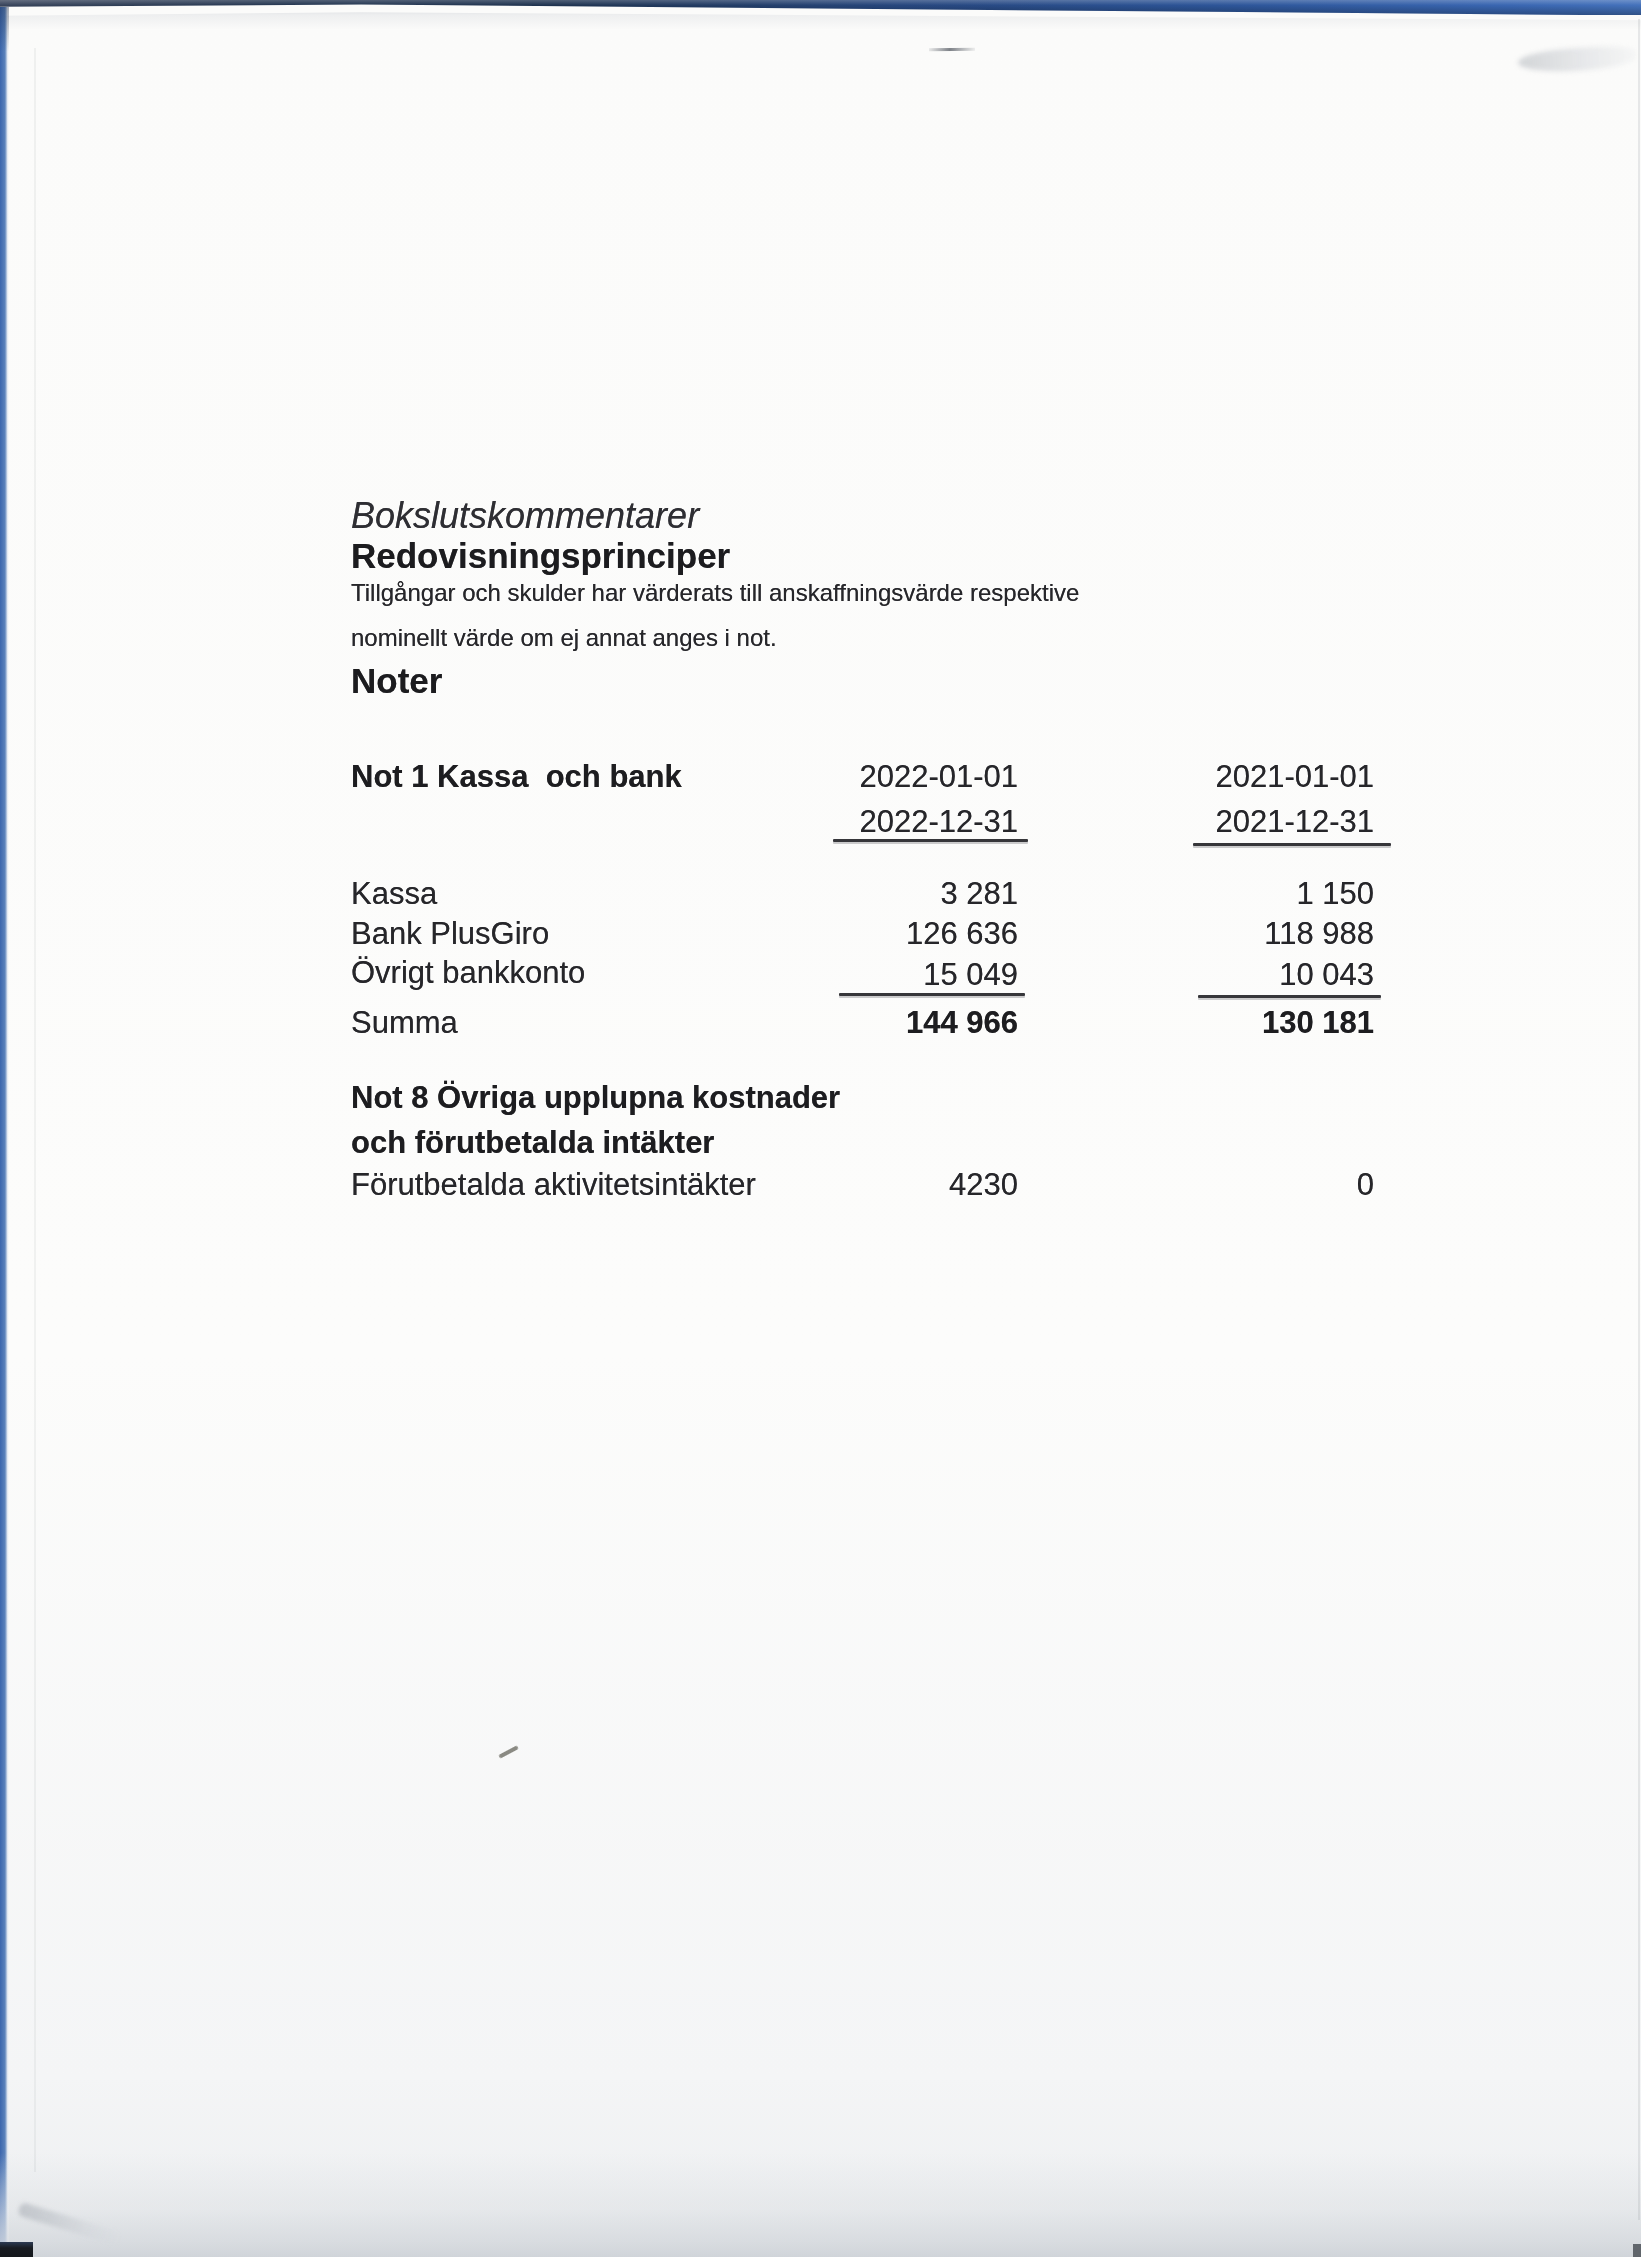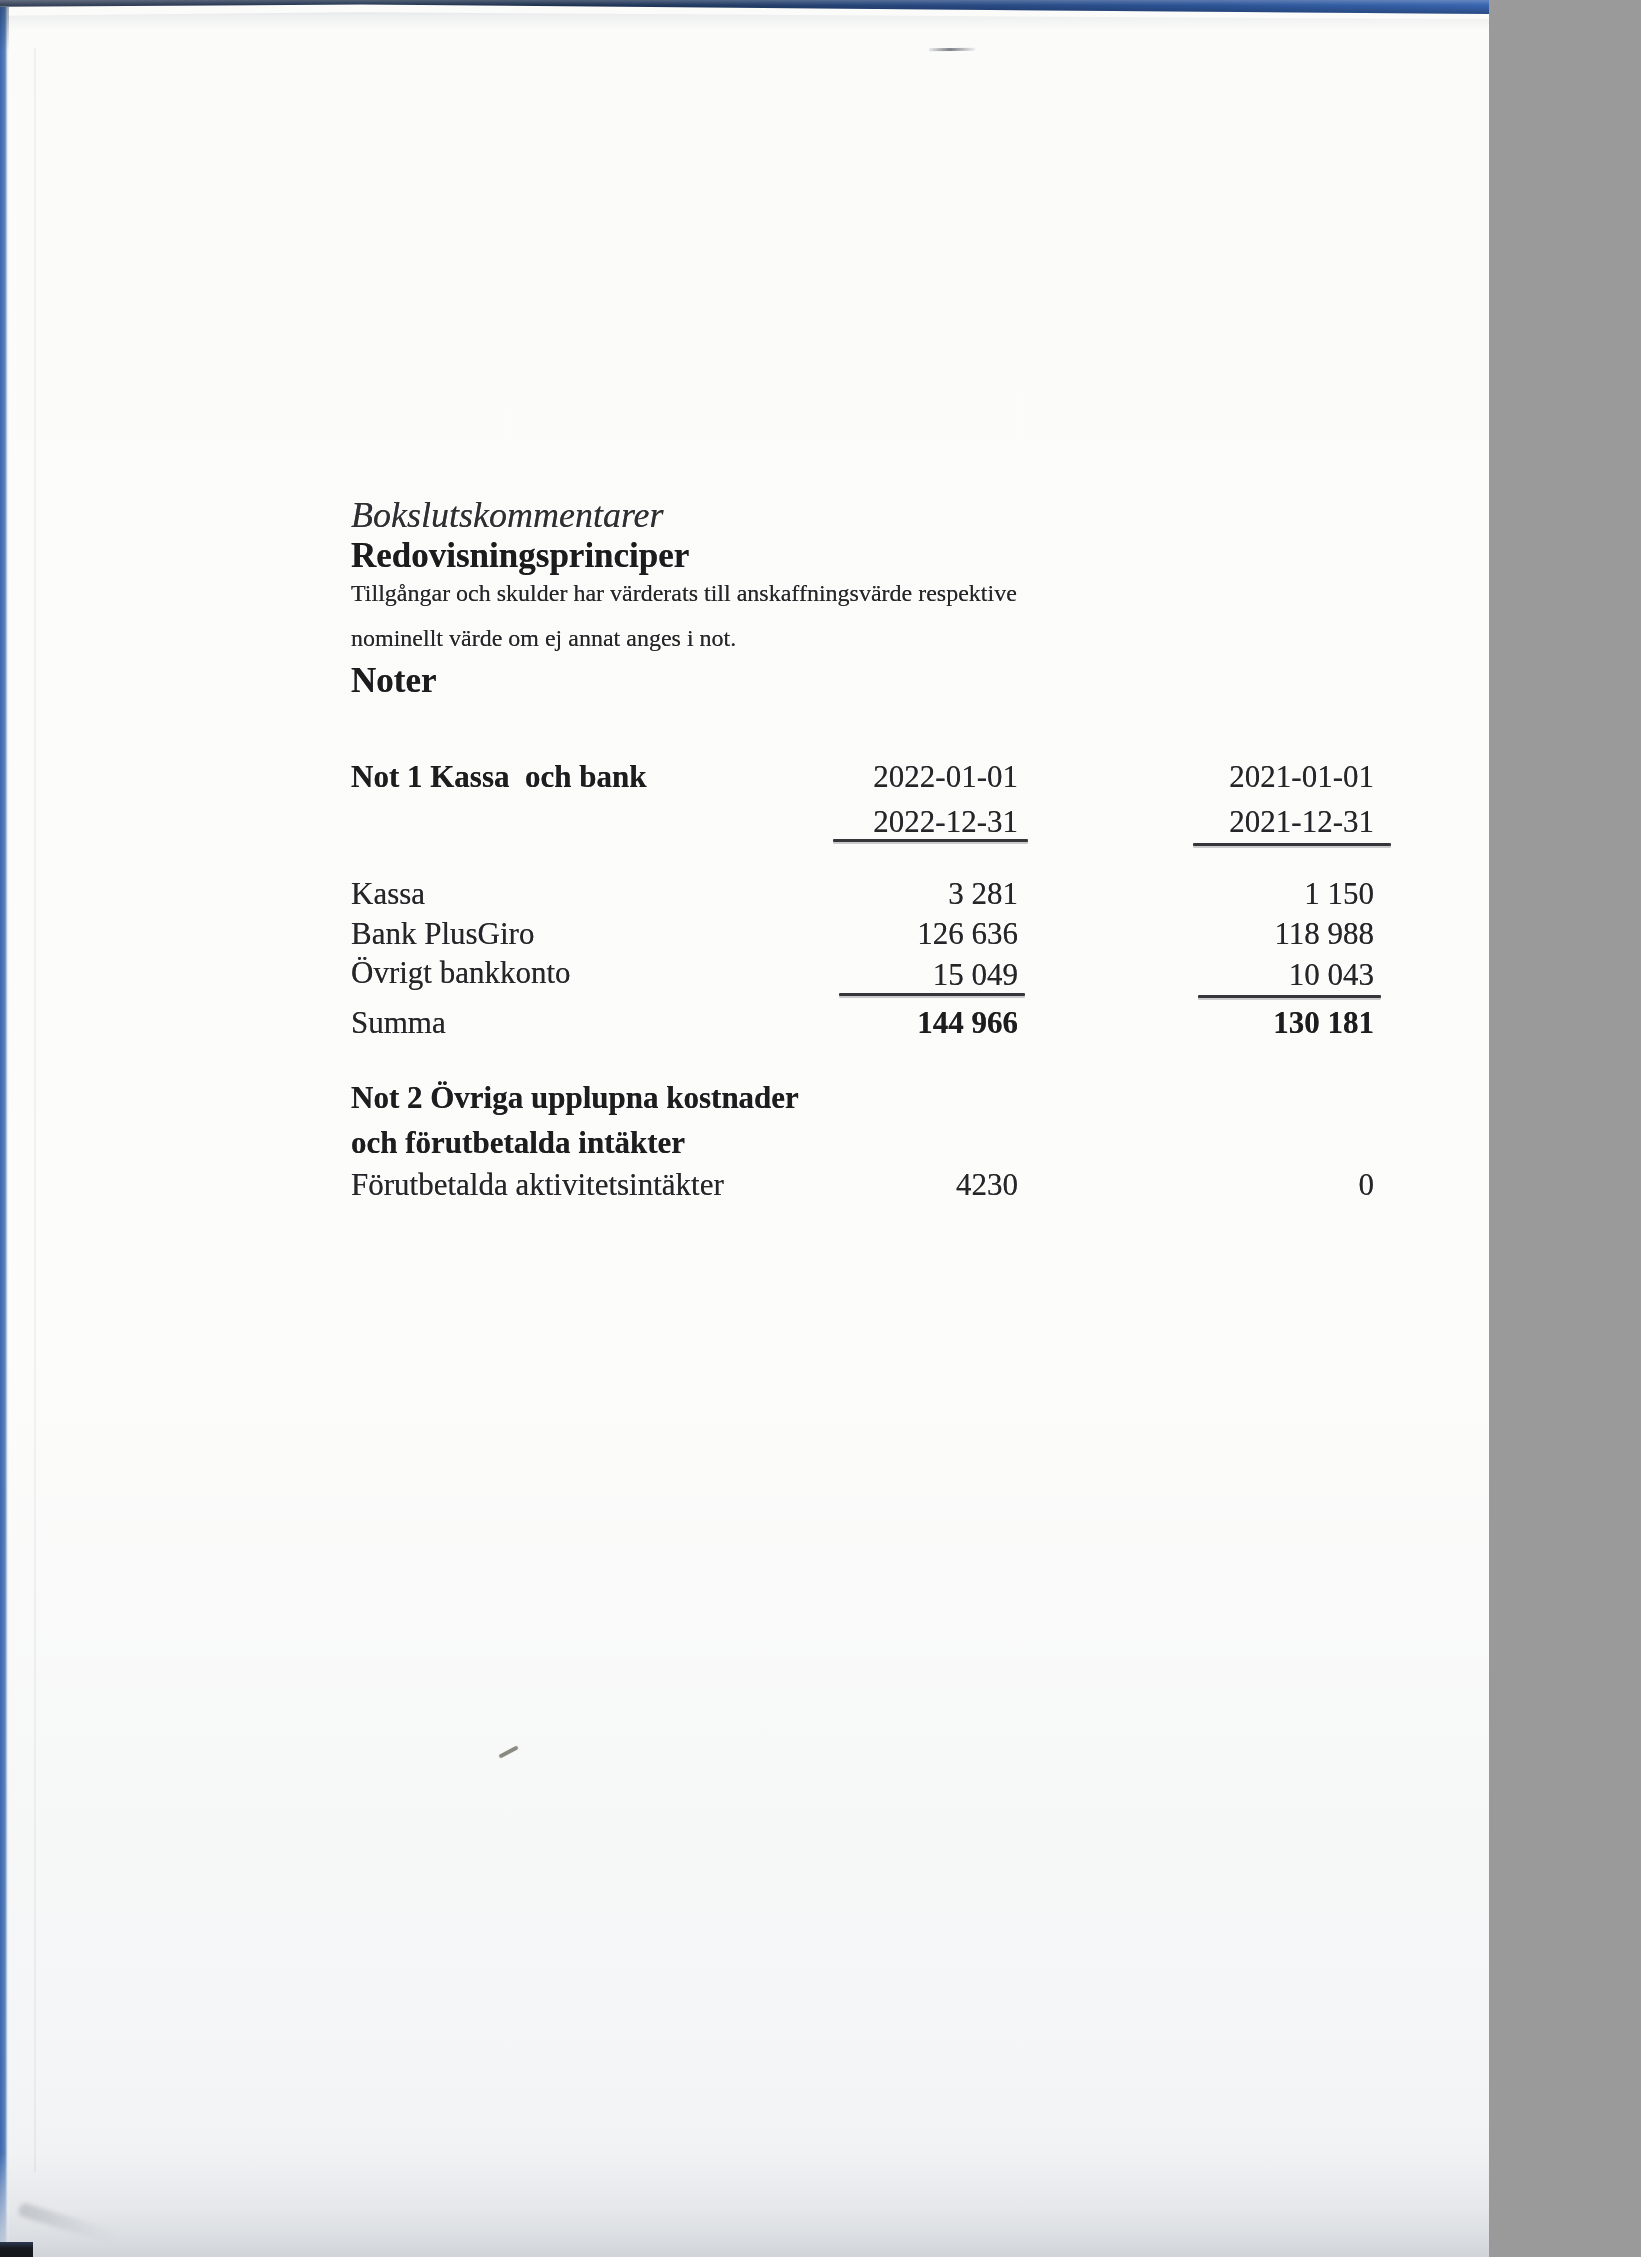"Bokslutskommentarer" .page { font-family: Liberation Serif, serif -> Liberation Sans, sans-serif; width: 1489px -> 1641px }
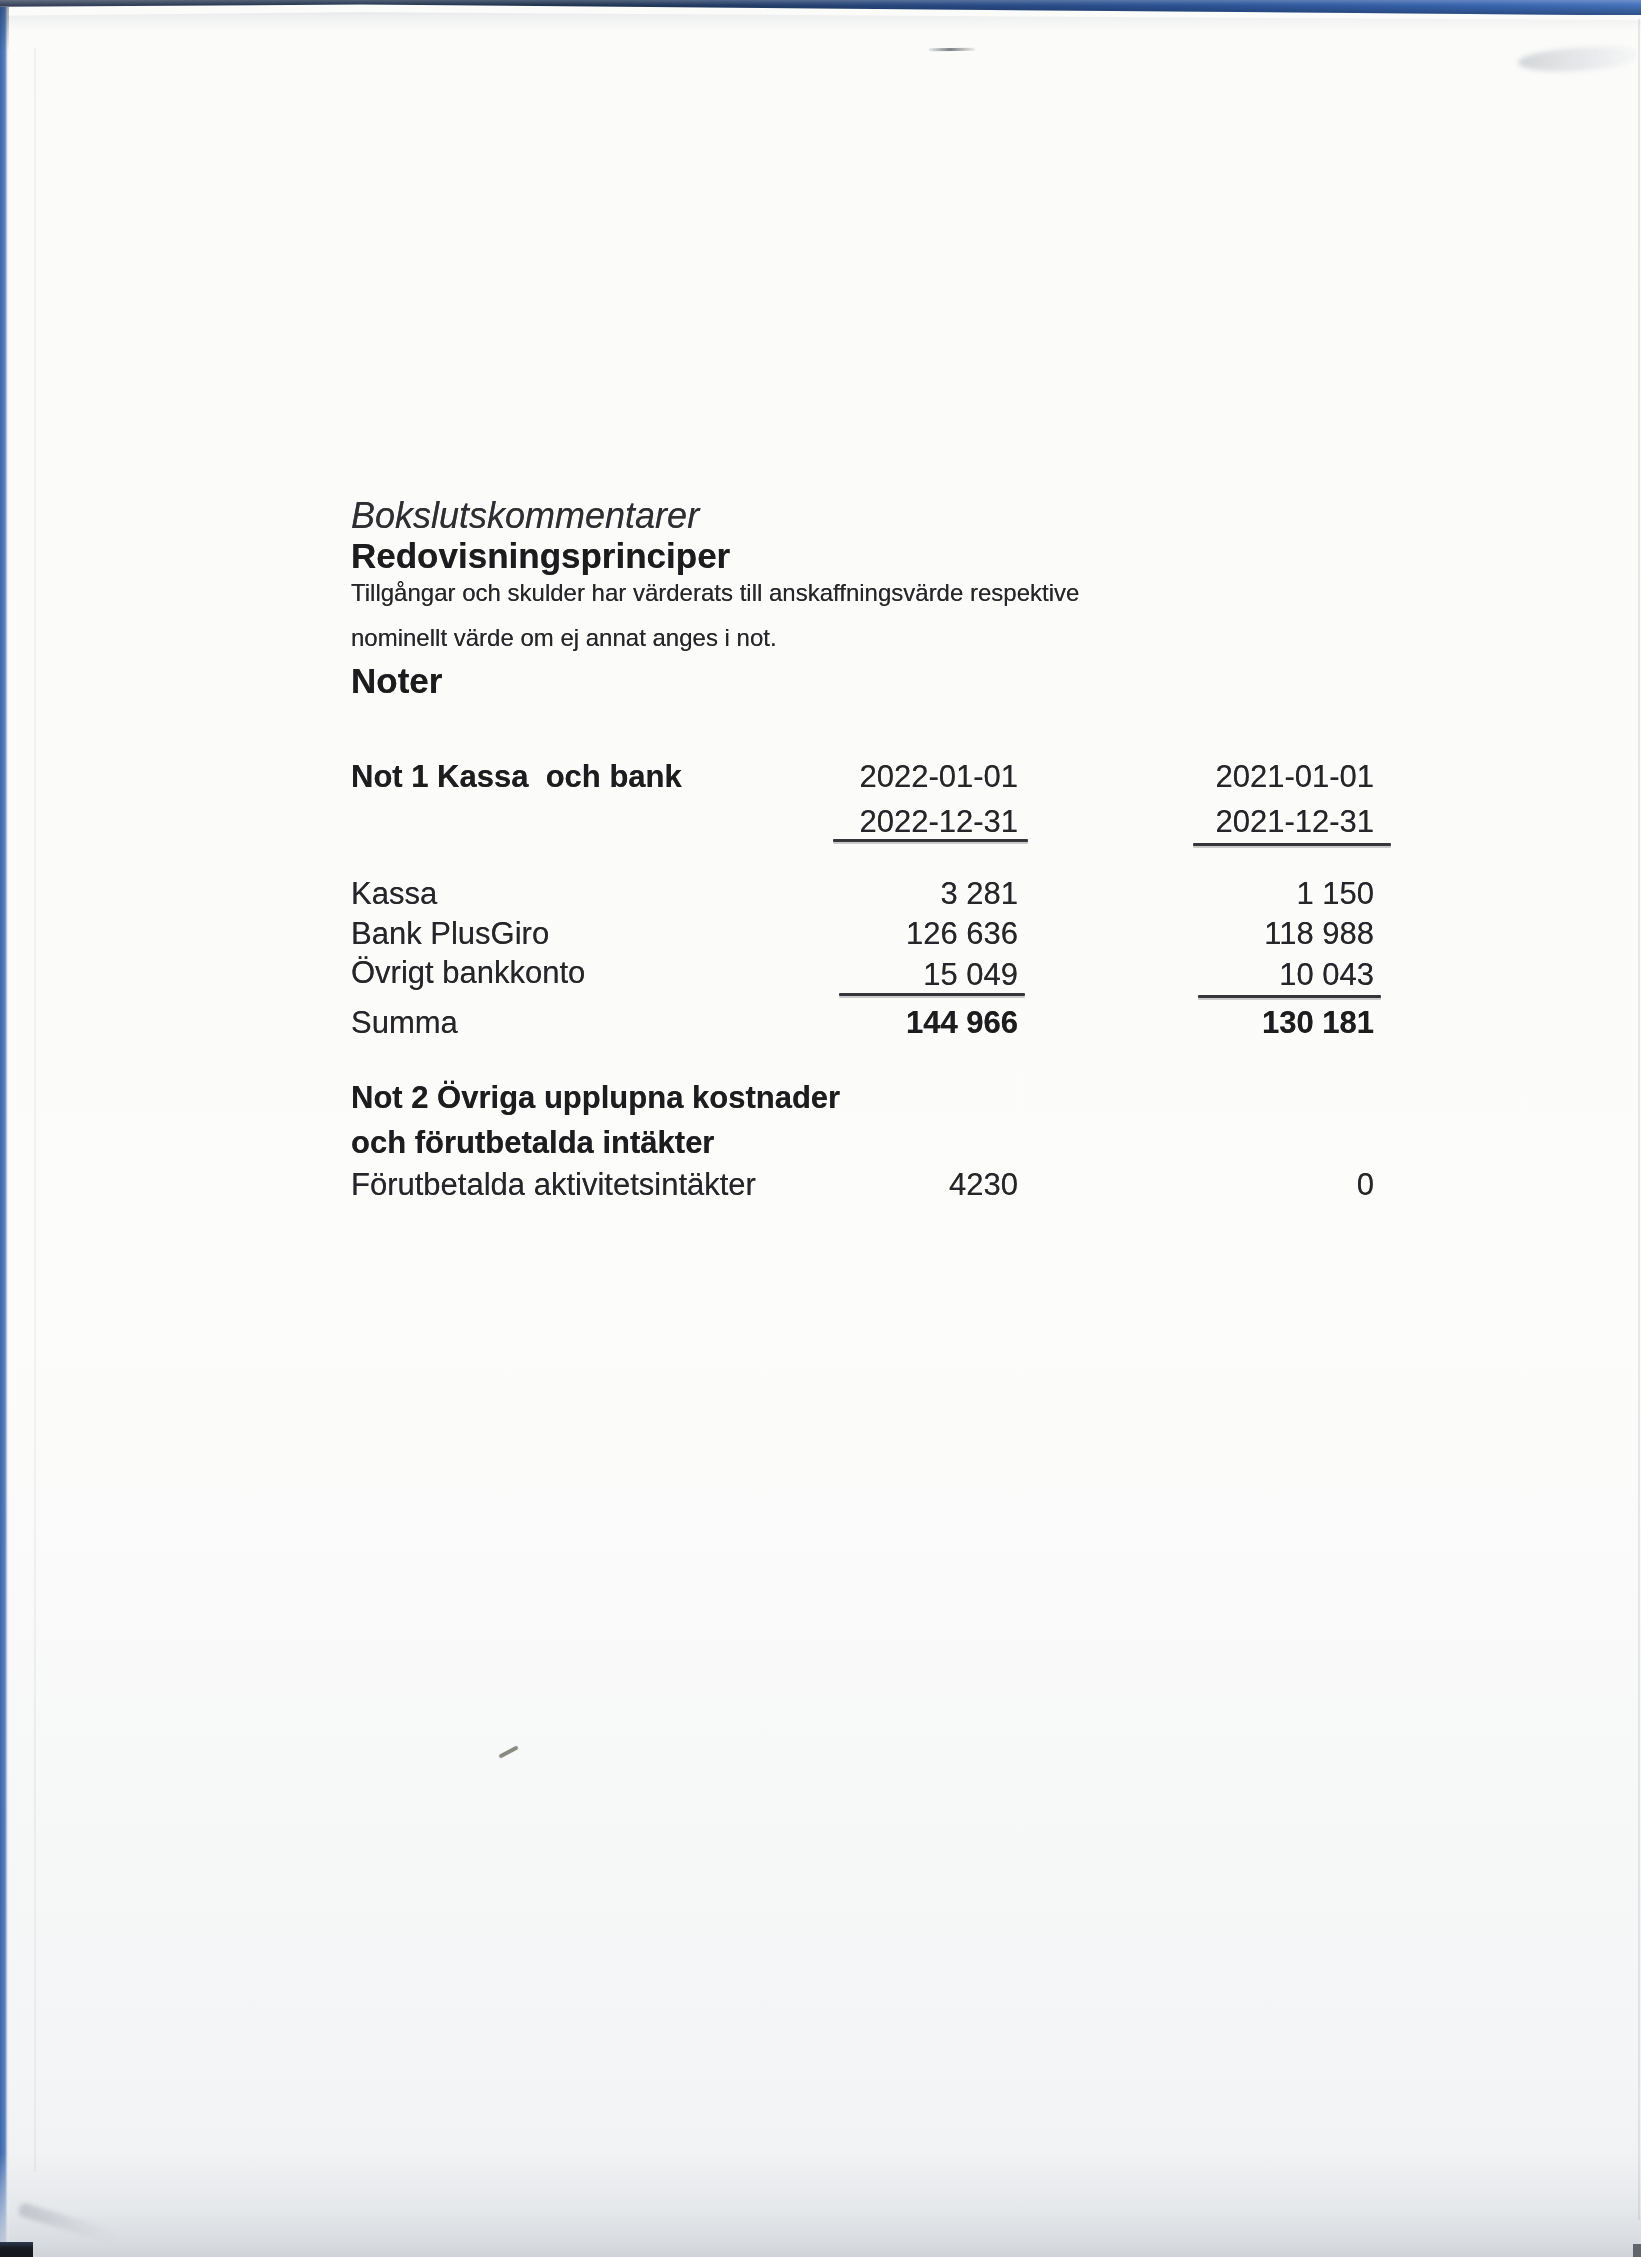"Not 2 Övriga upplupna kostnader" div.t { text: 2 -> 8 }
